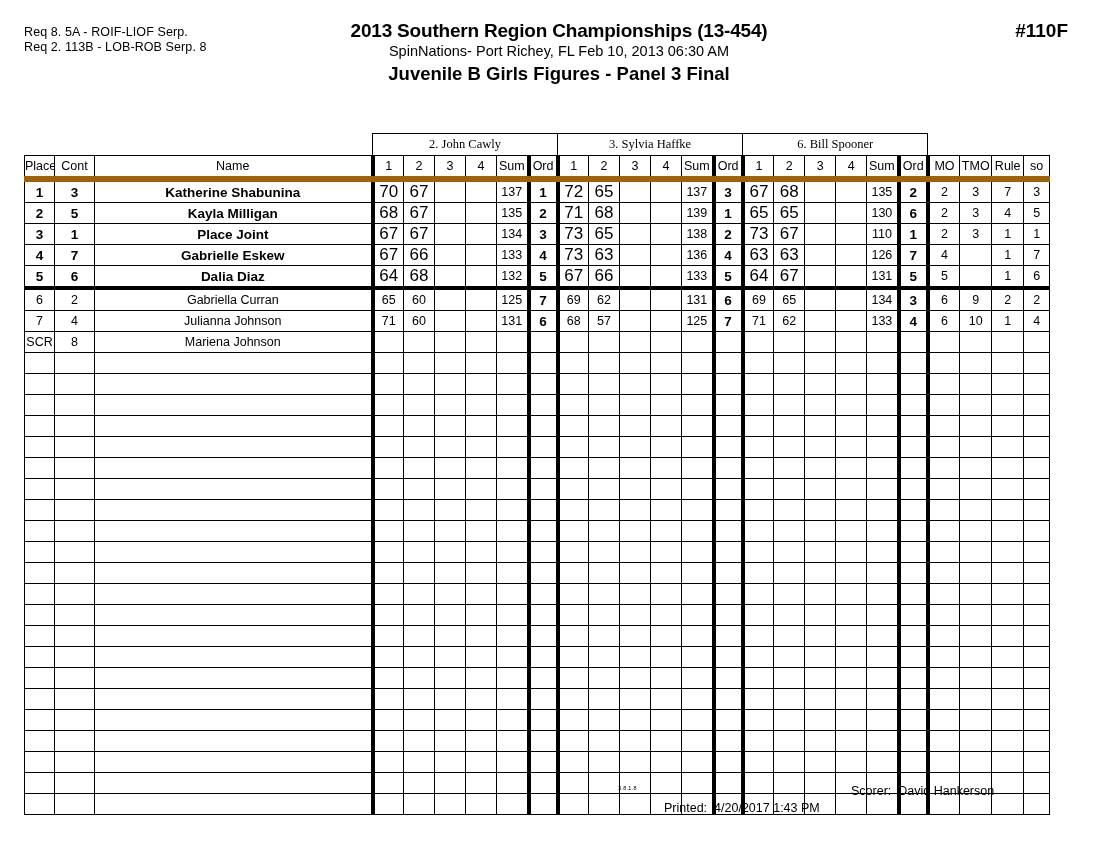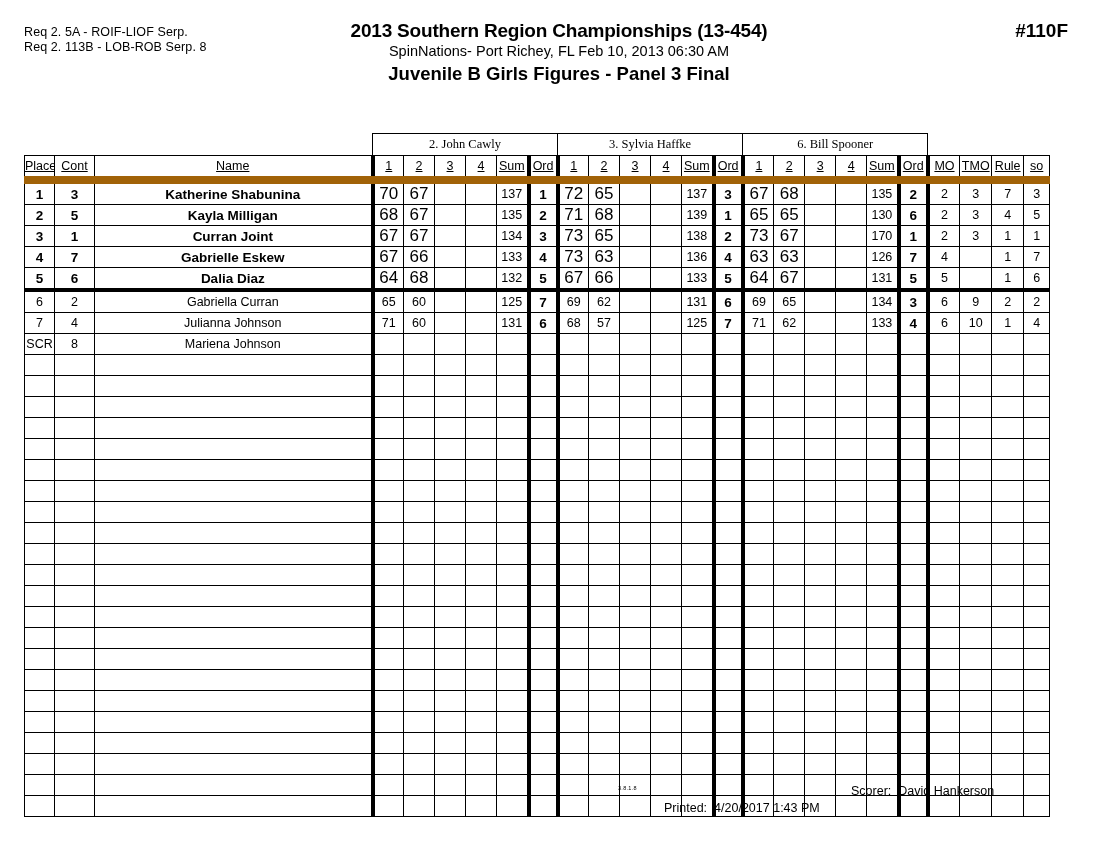"Req 2. 5A - ROIF-LIOF" div { text: 2 -> 8 }
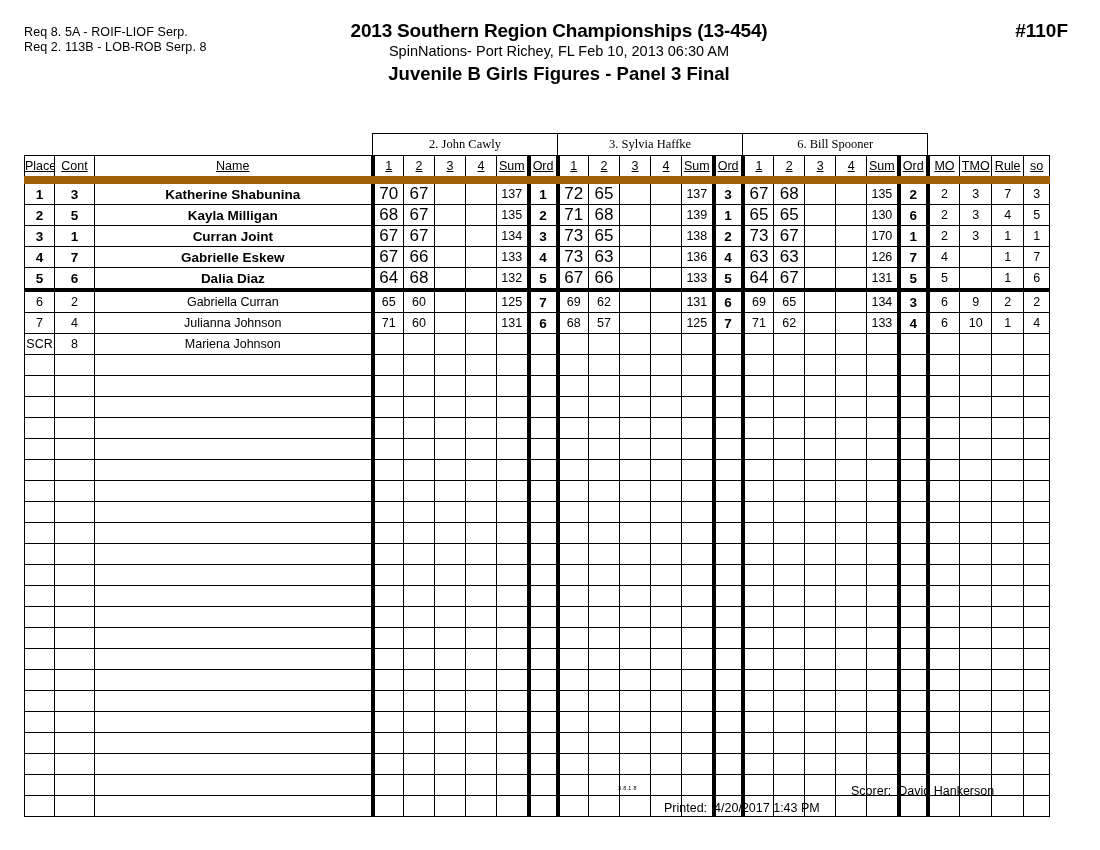"Place" tr.col-head td { border-bottom: 8px solid #a16207 -> 6px solid #a16207; text-decoration: underline -> none }
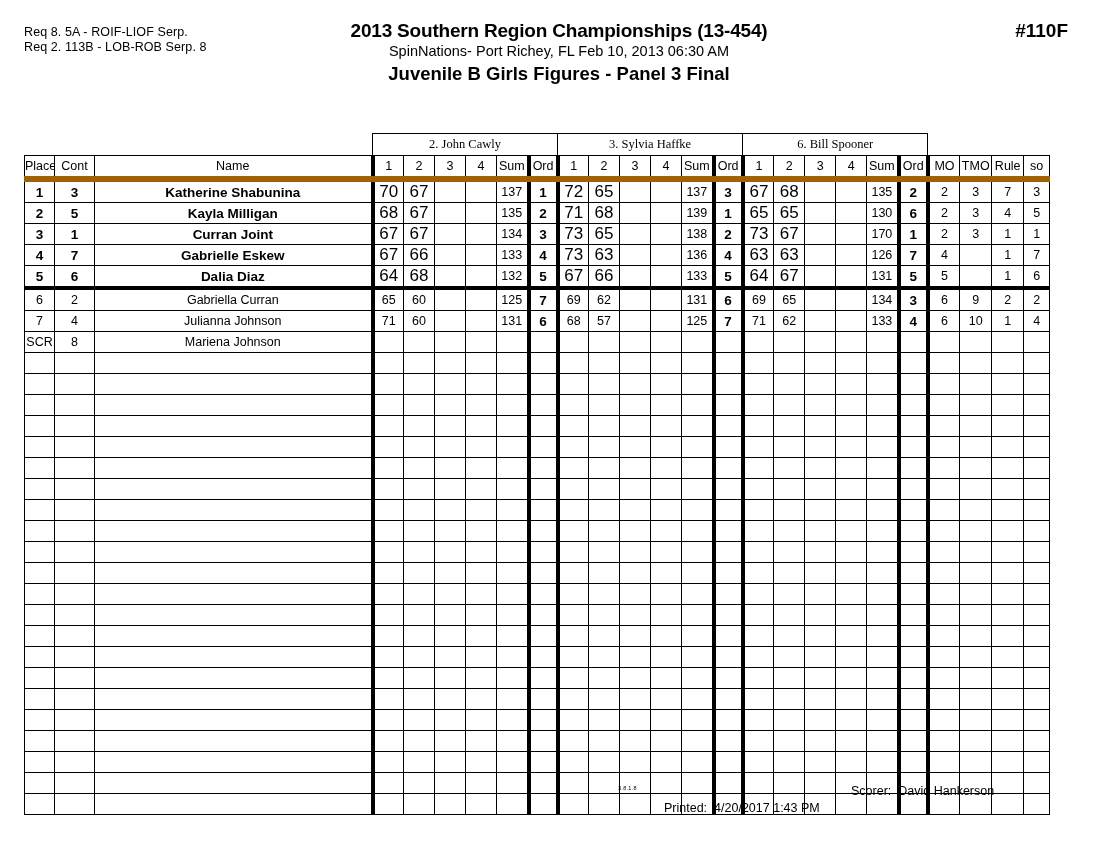"Curran Joint" td.name { text: Curran -> Place }
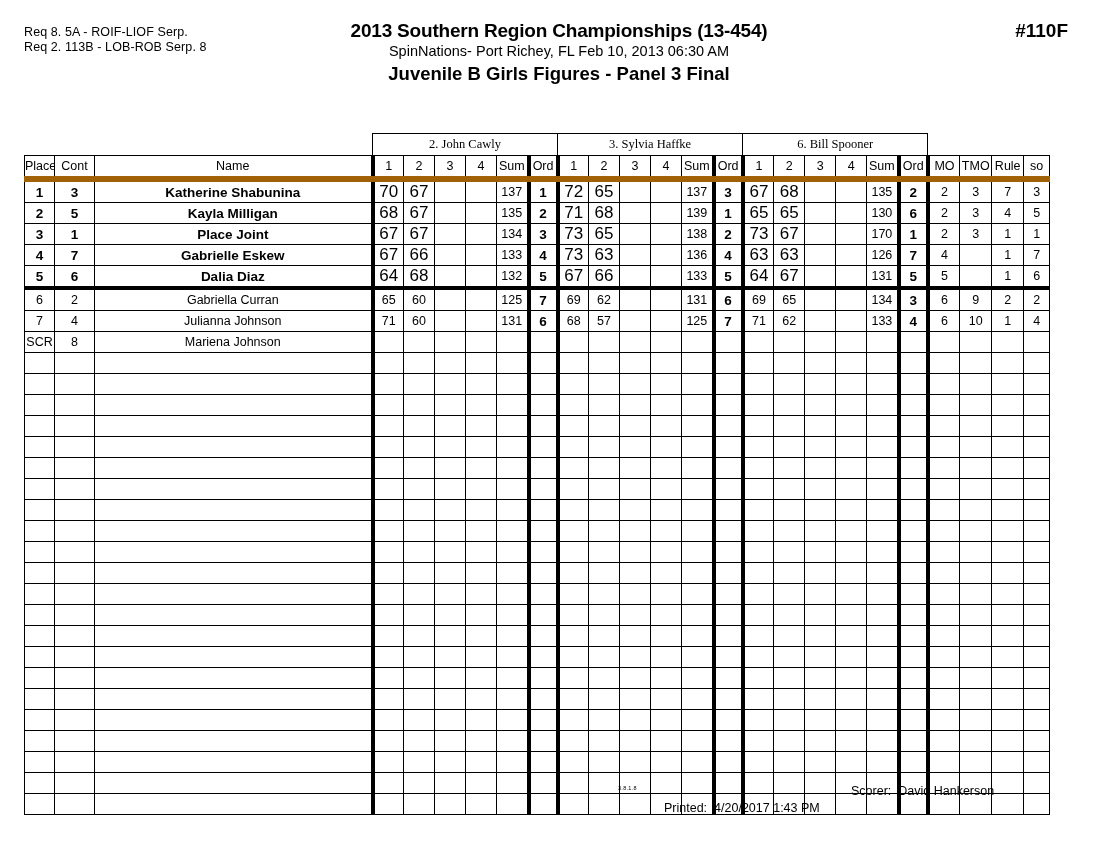"170" td.sum { text: 170 -> 110 }
